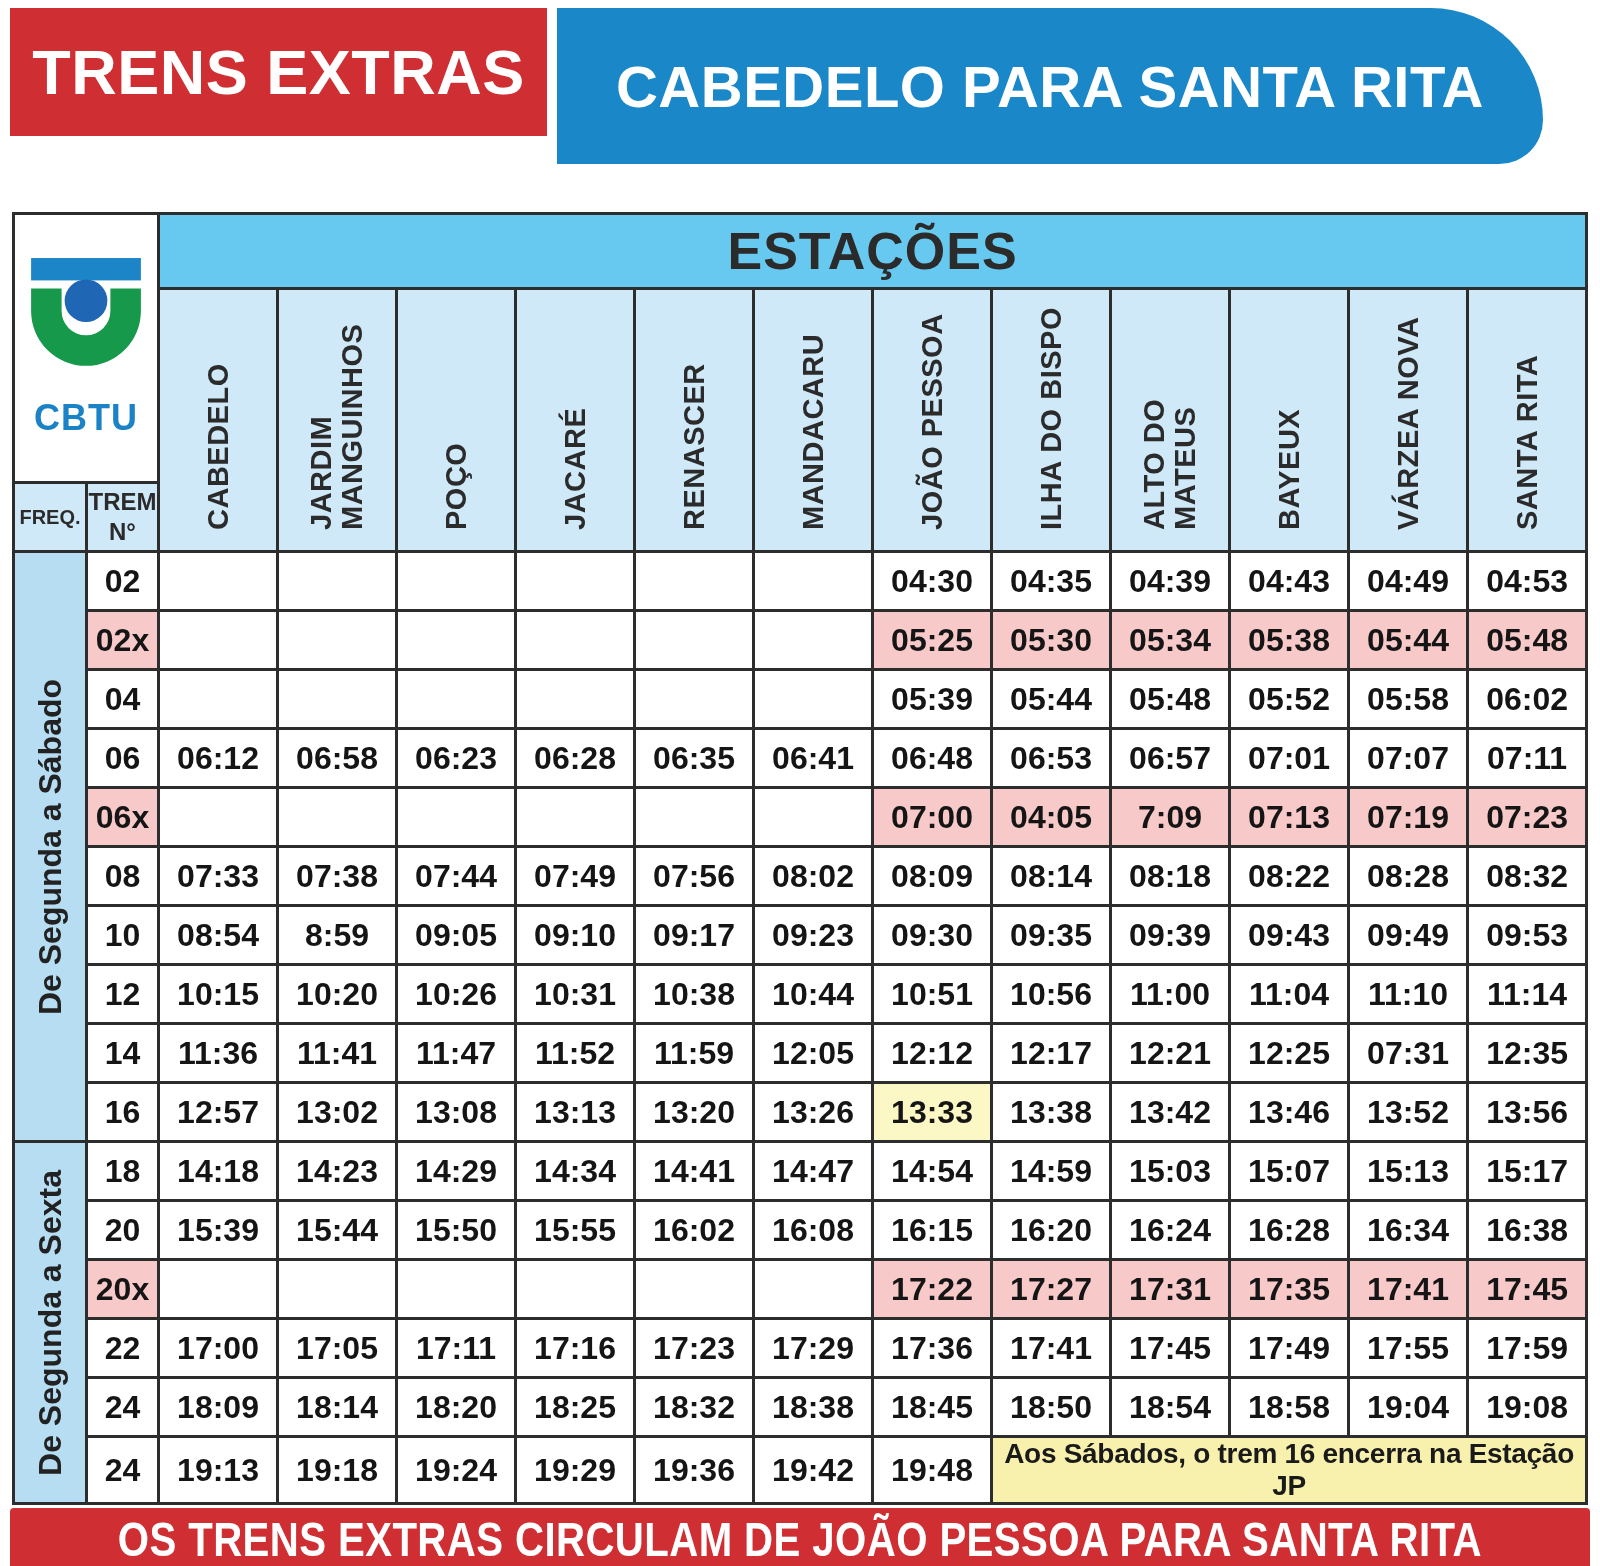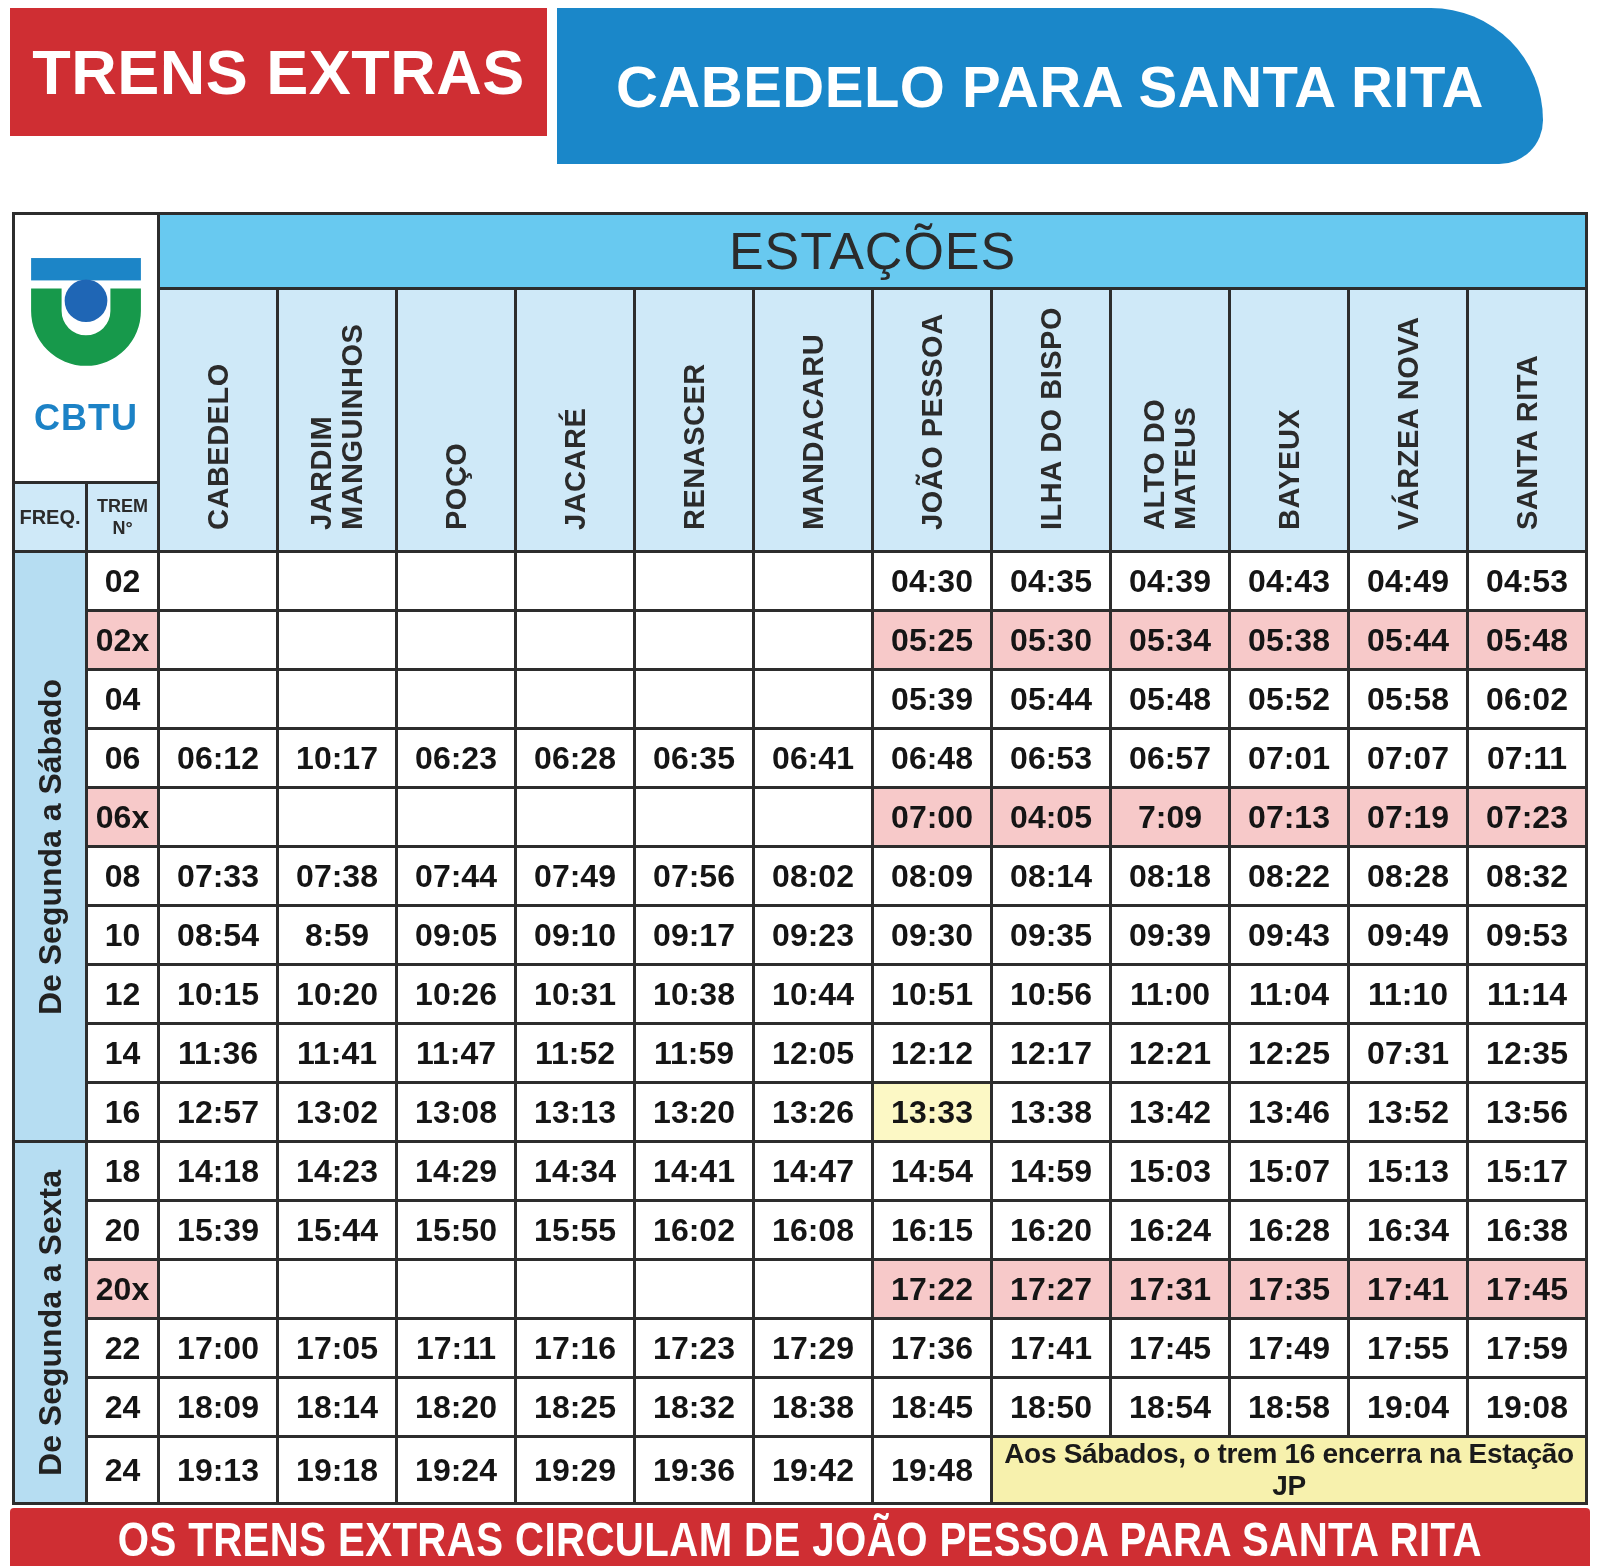"ESTAÇÕES" td.estacoes { font-weight: normal -> bold }
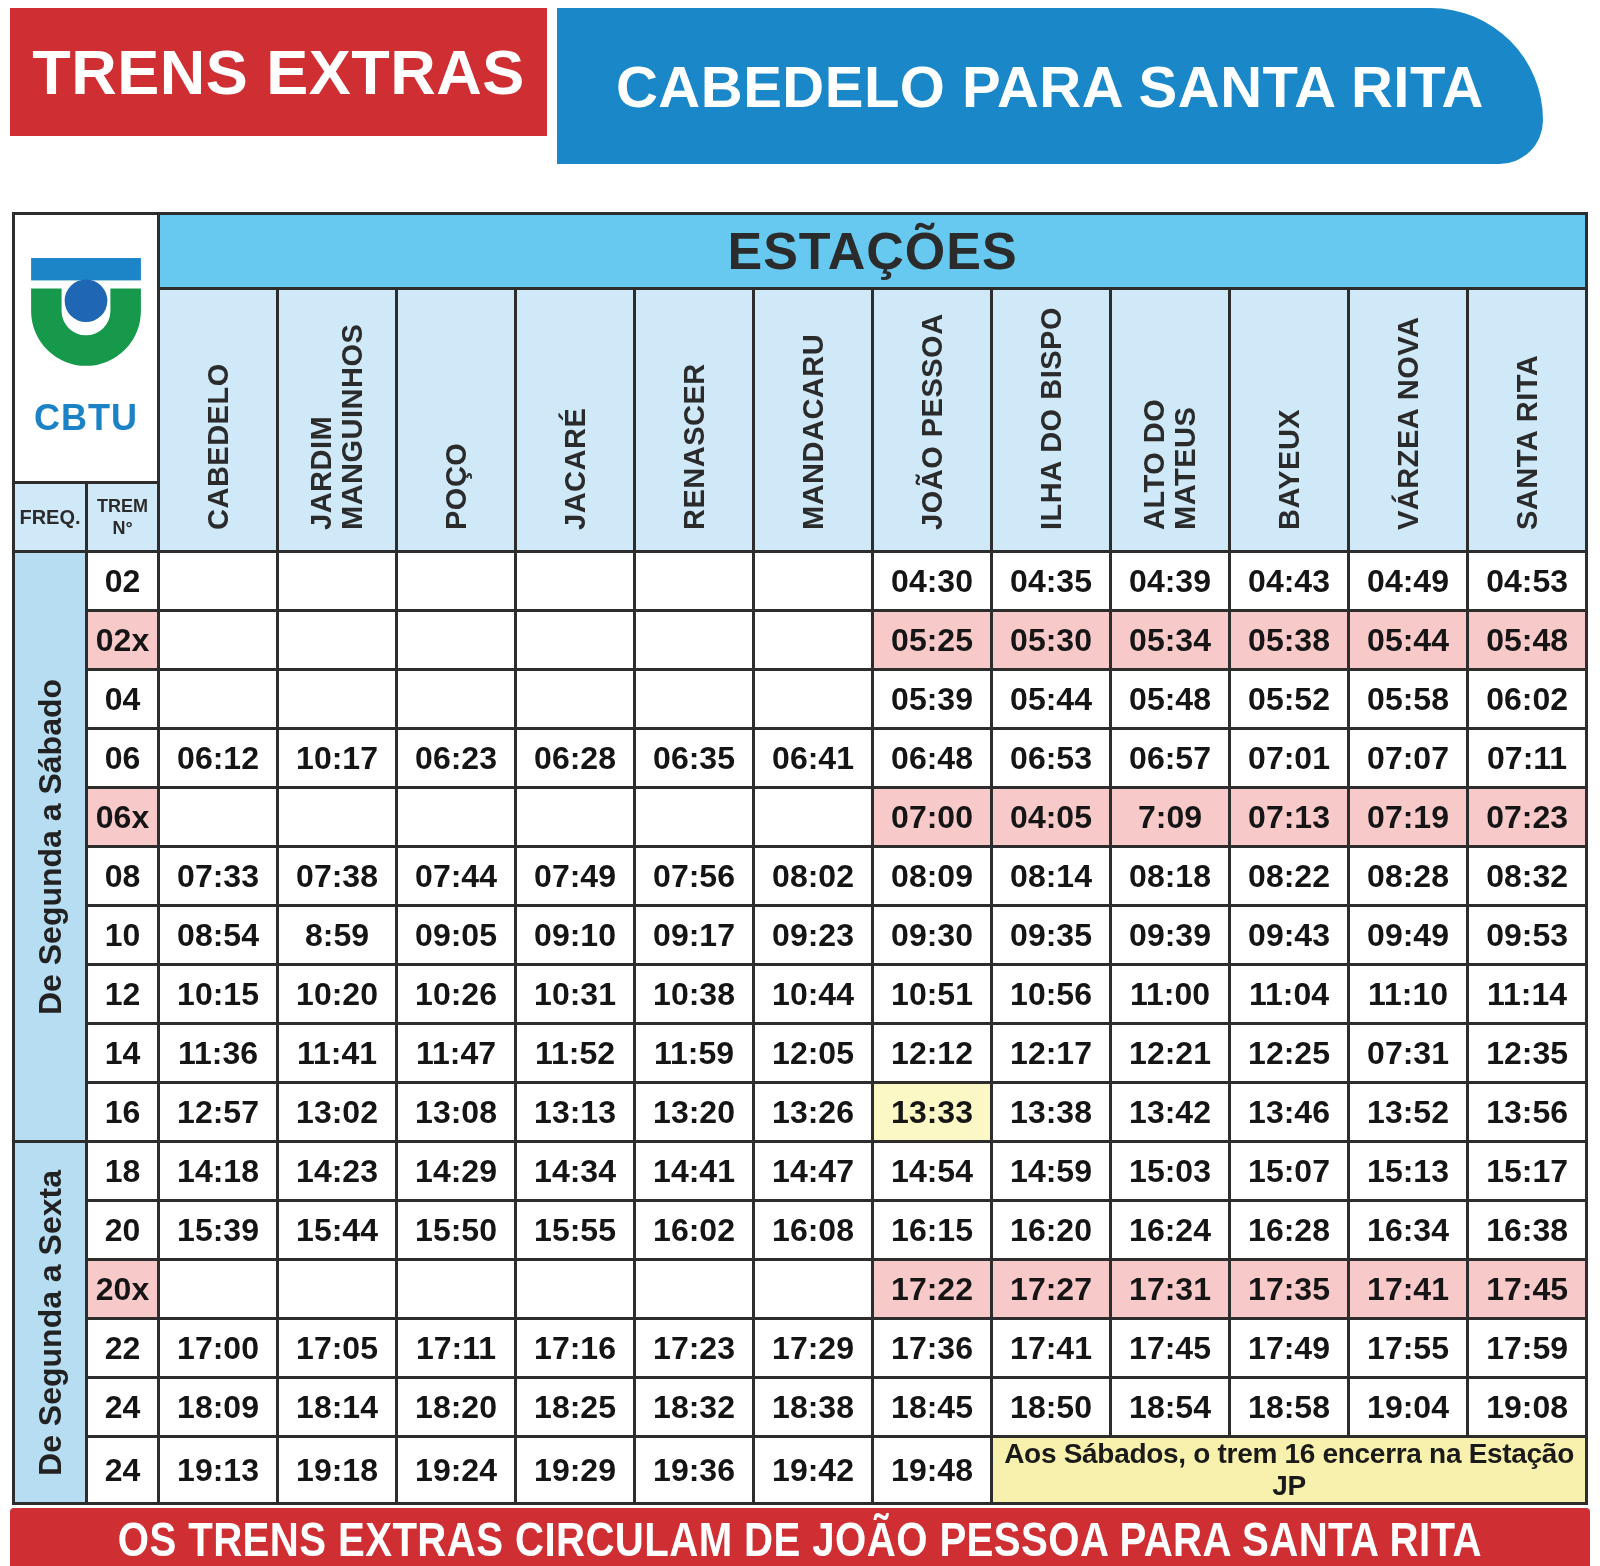"TREM" td.trem-h { font-size: 18px -> 24px }
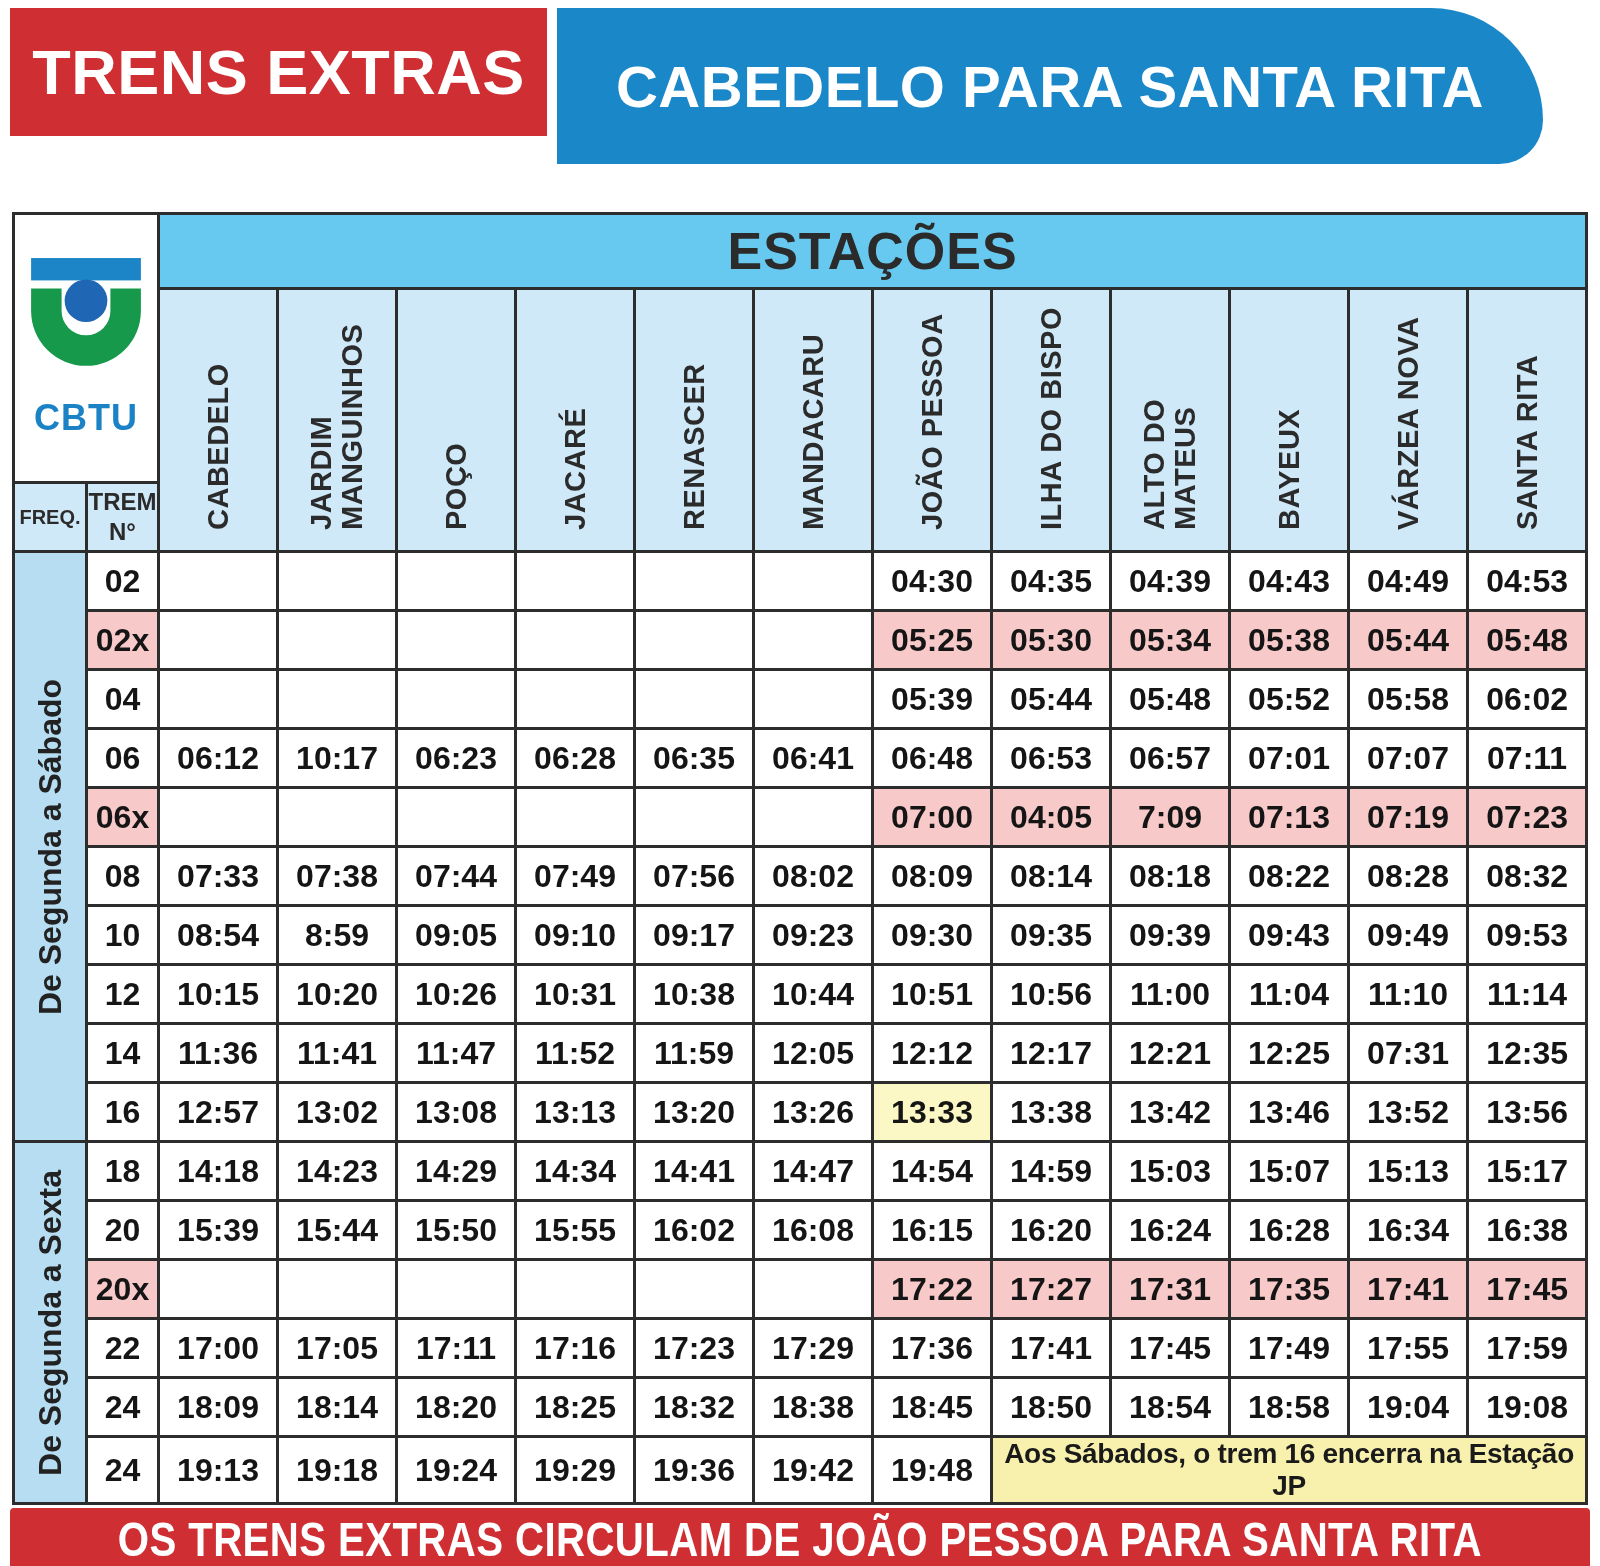"10:17" td.tcell { text: 10:17 -> 06:58 }
